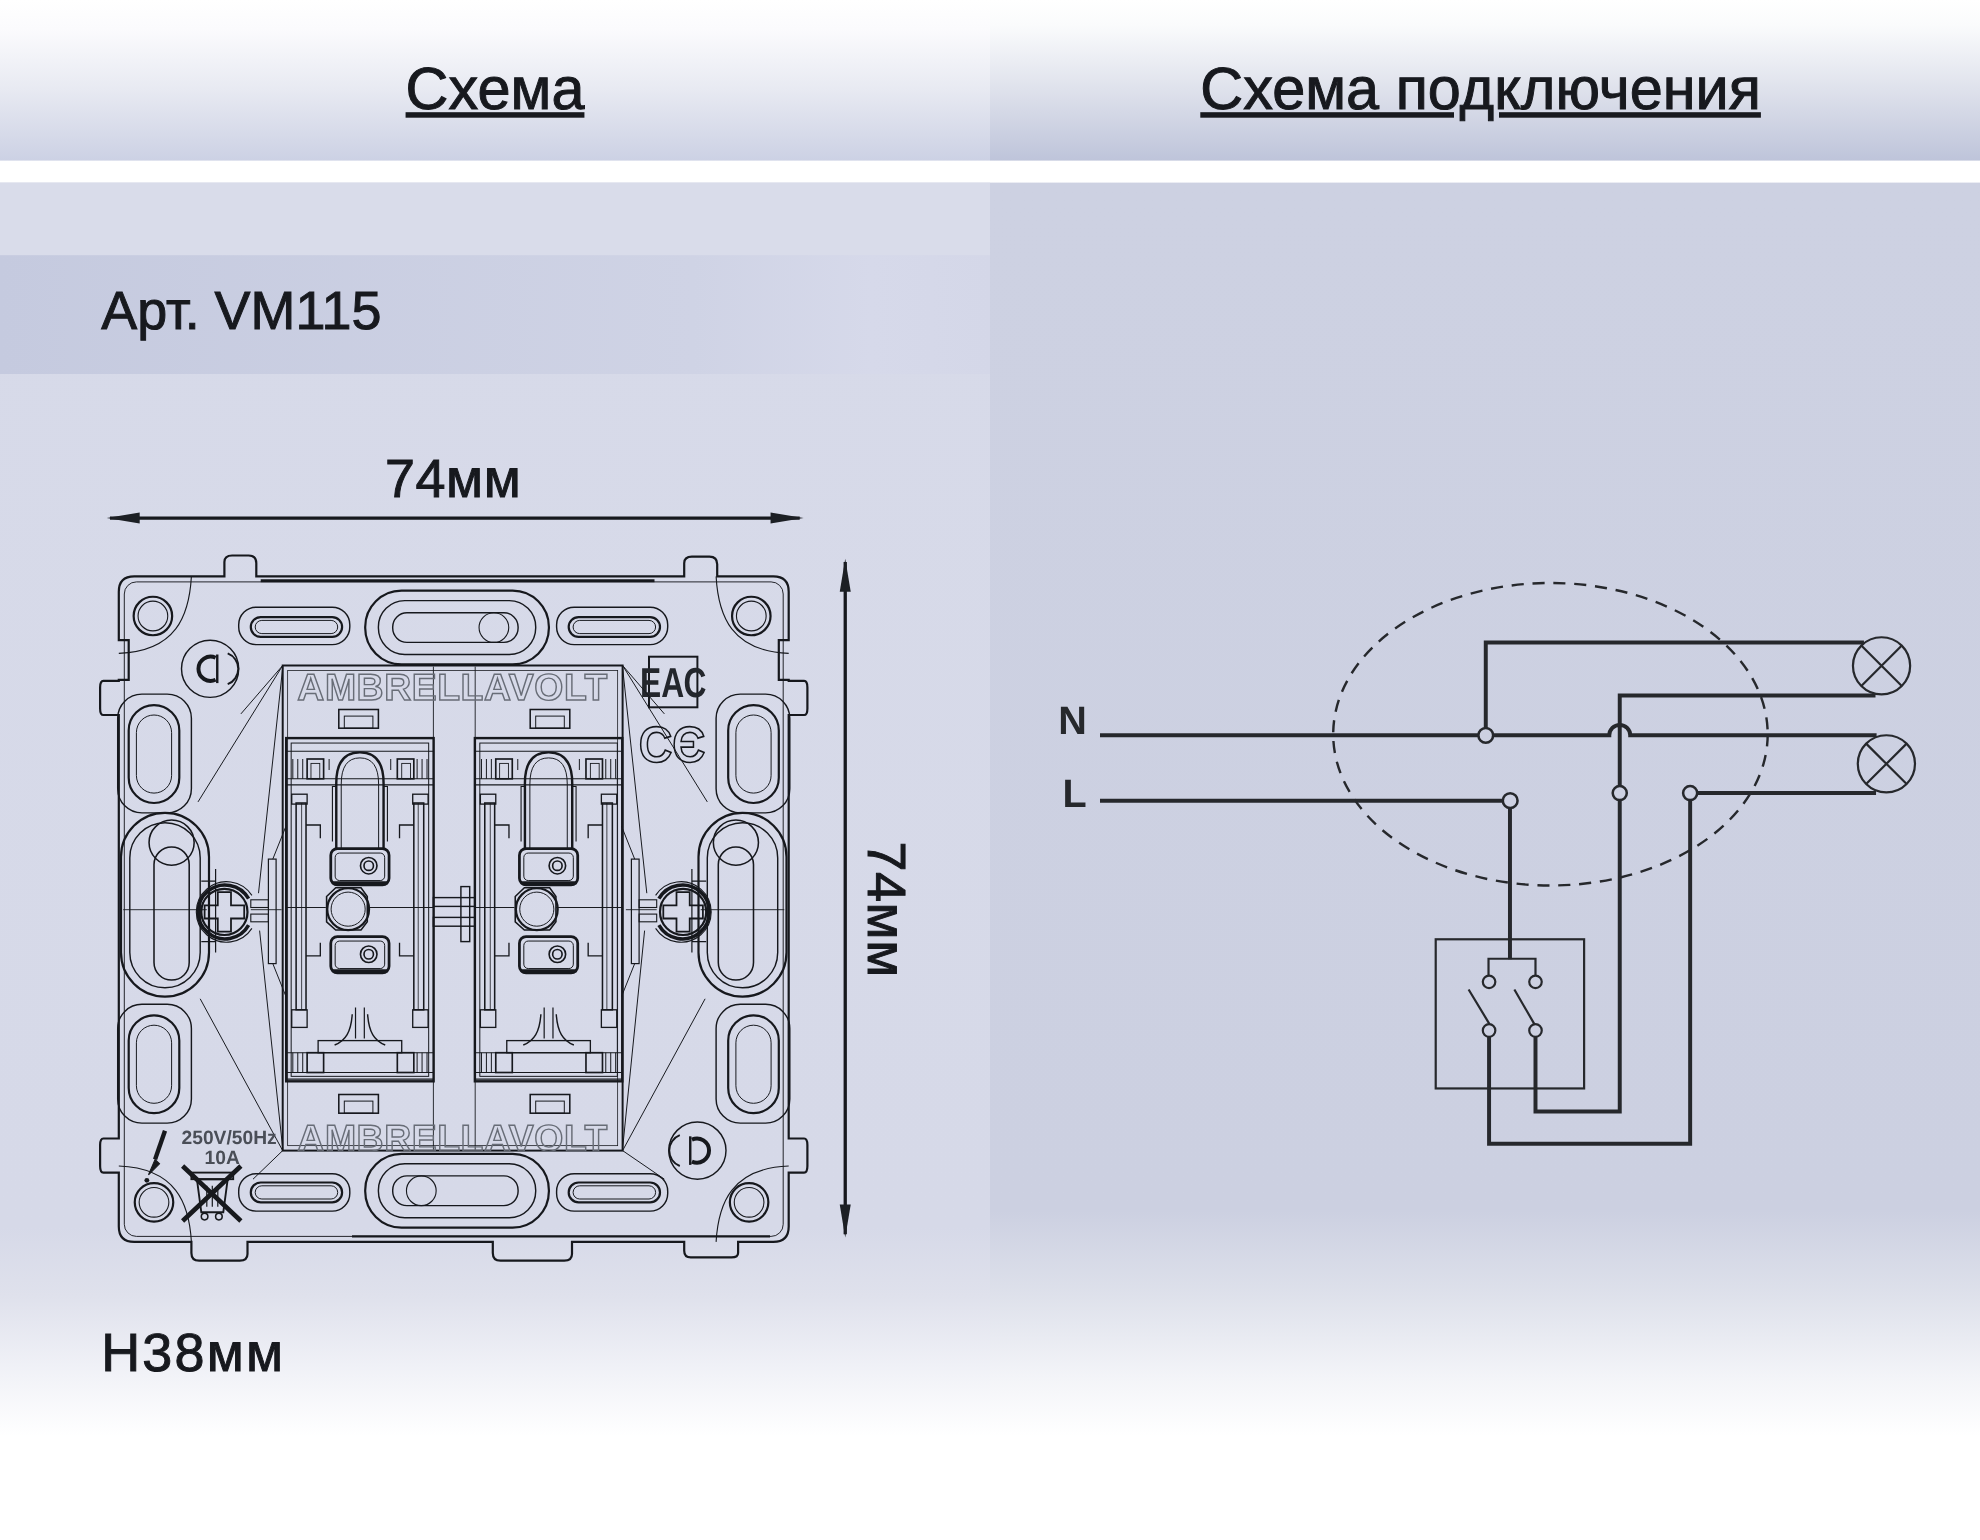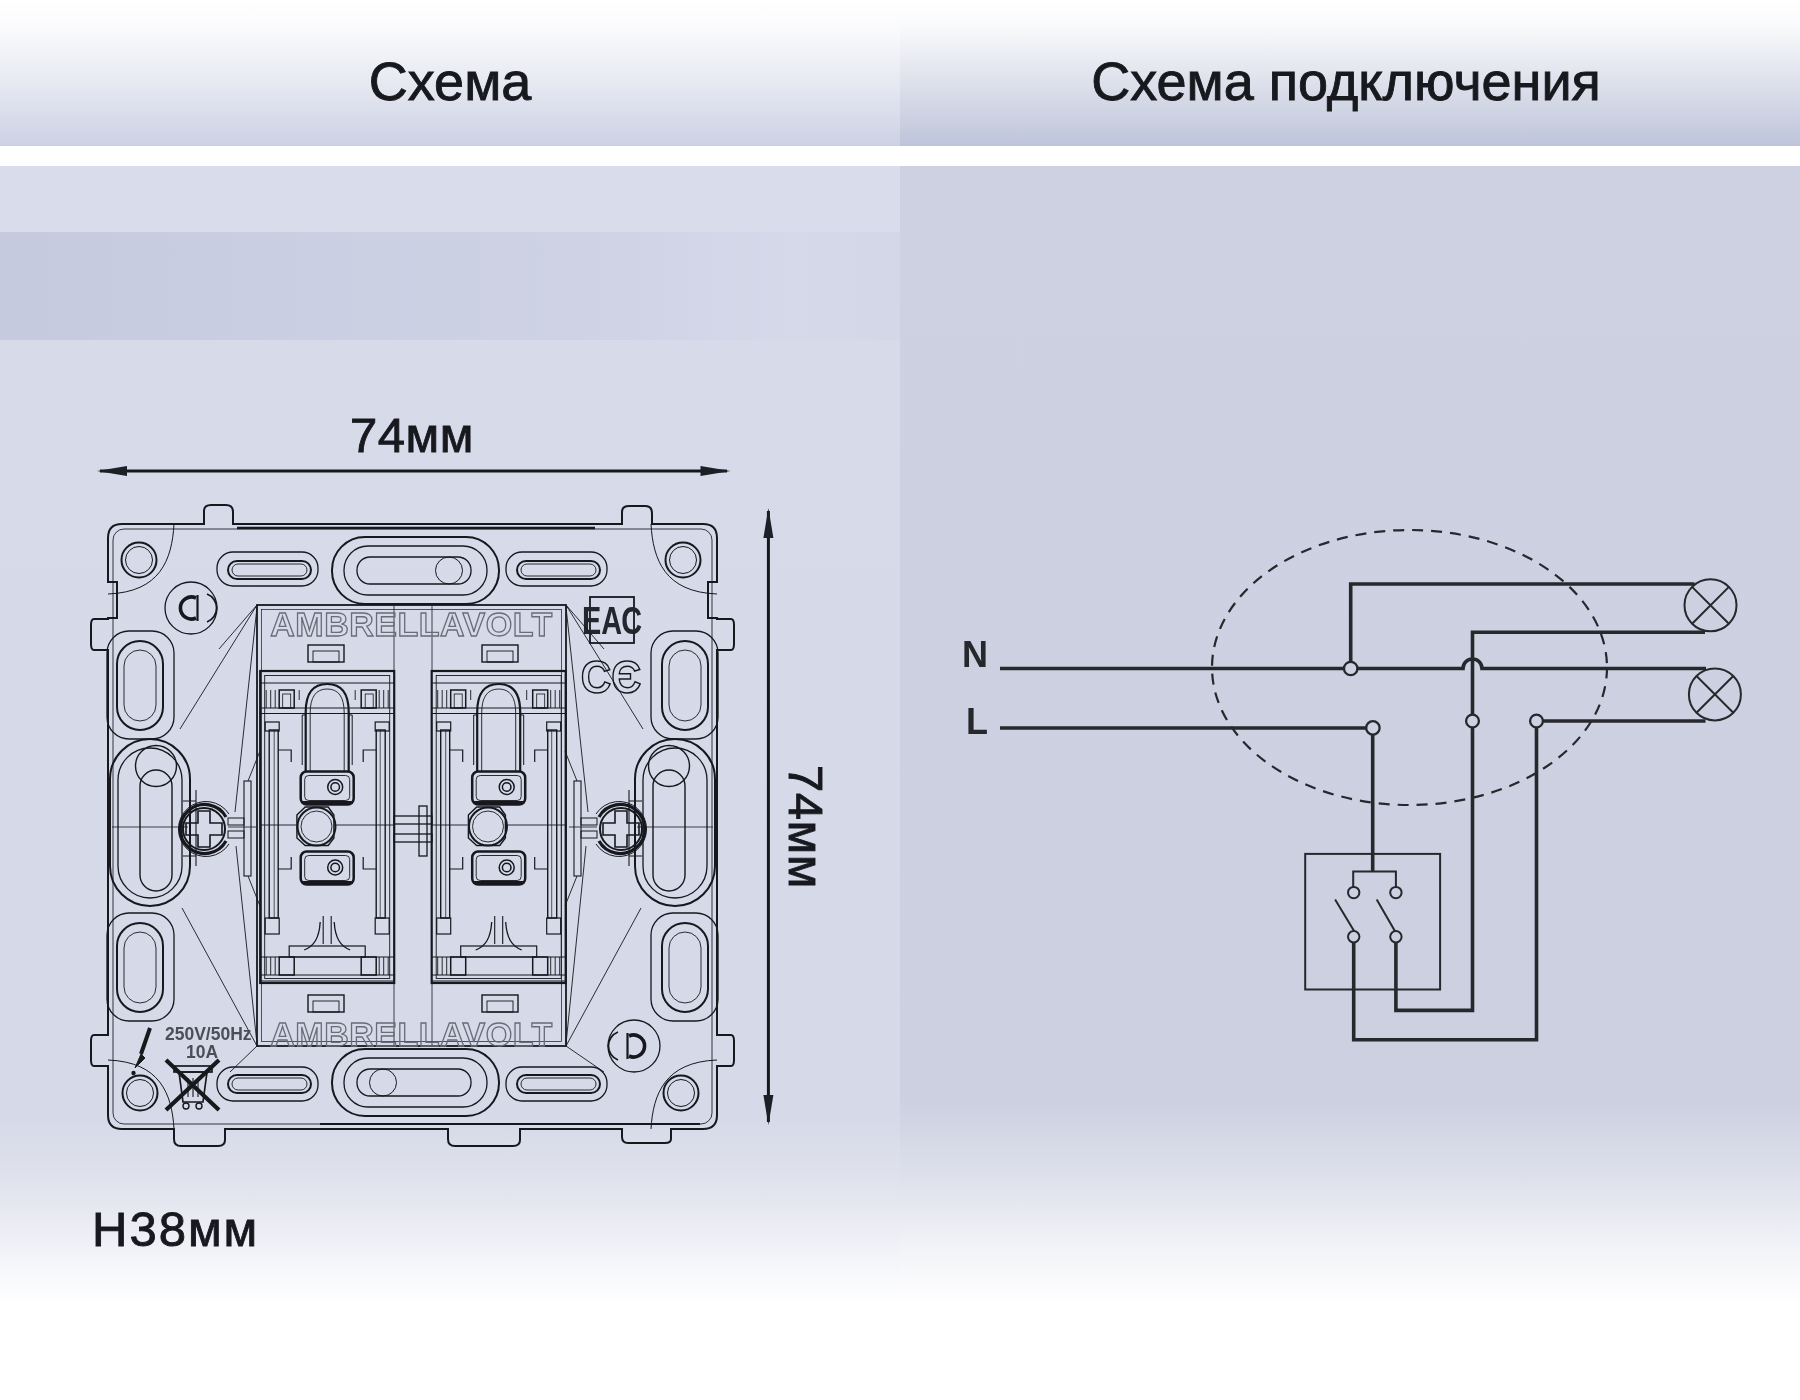"Схема" .hdrTxt { text-decoration: none -> underline }
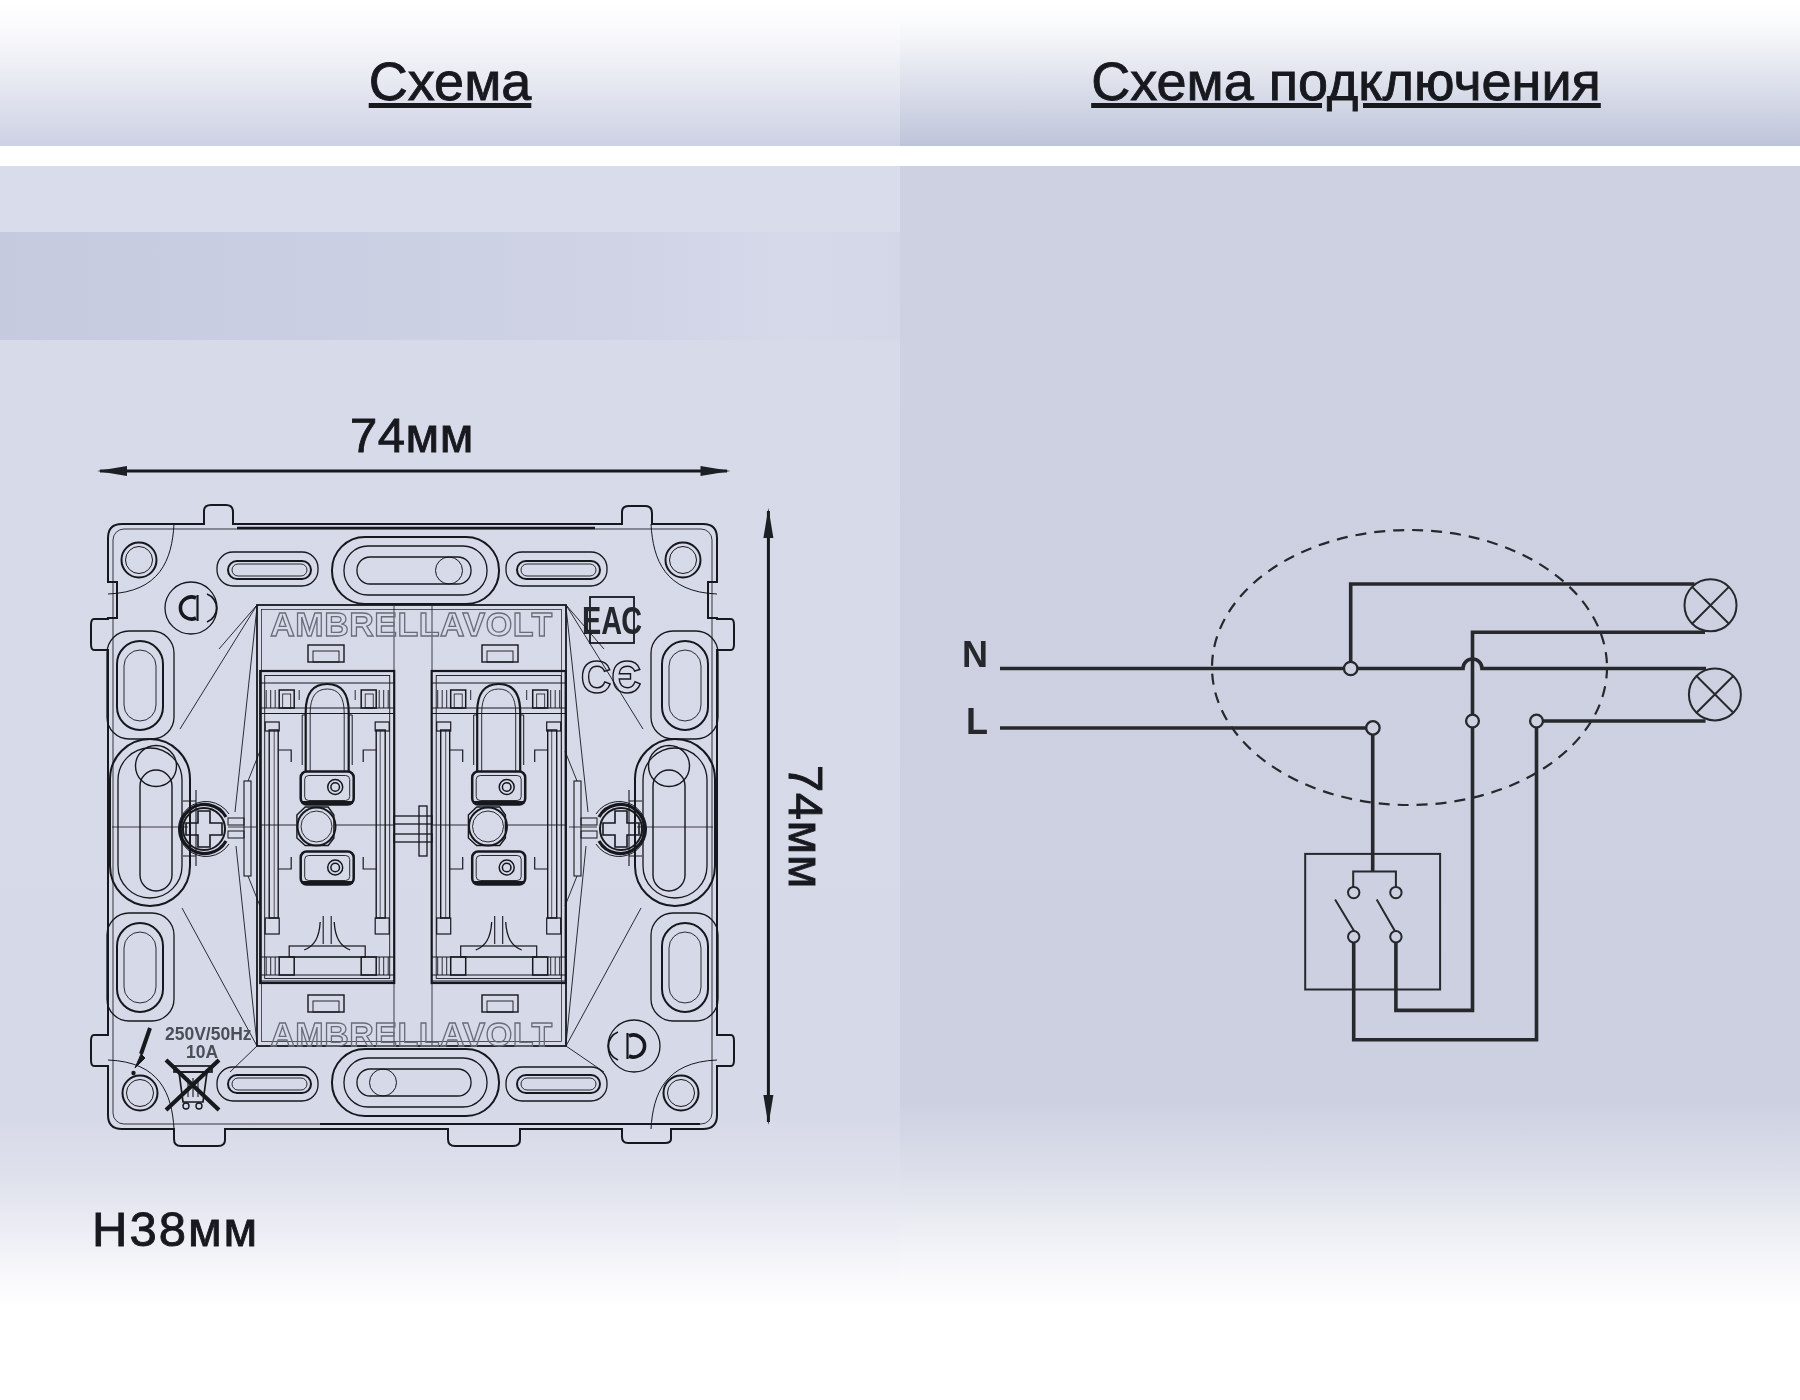"Арт. VM115" div.abs { html: none -> <div>Арт. VM115</div> }
